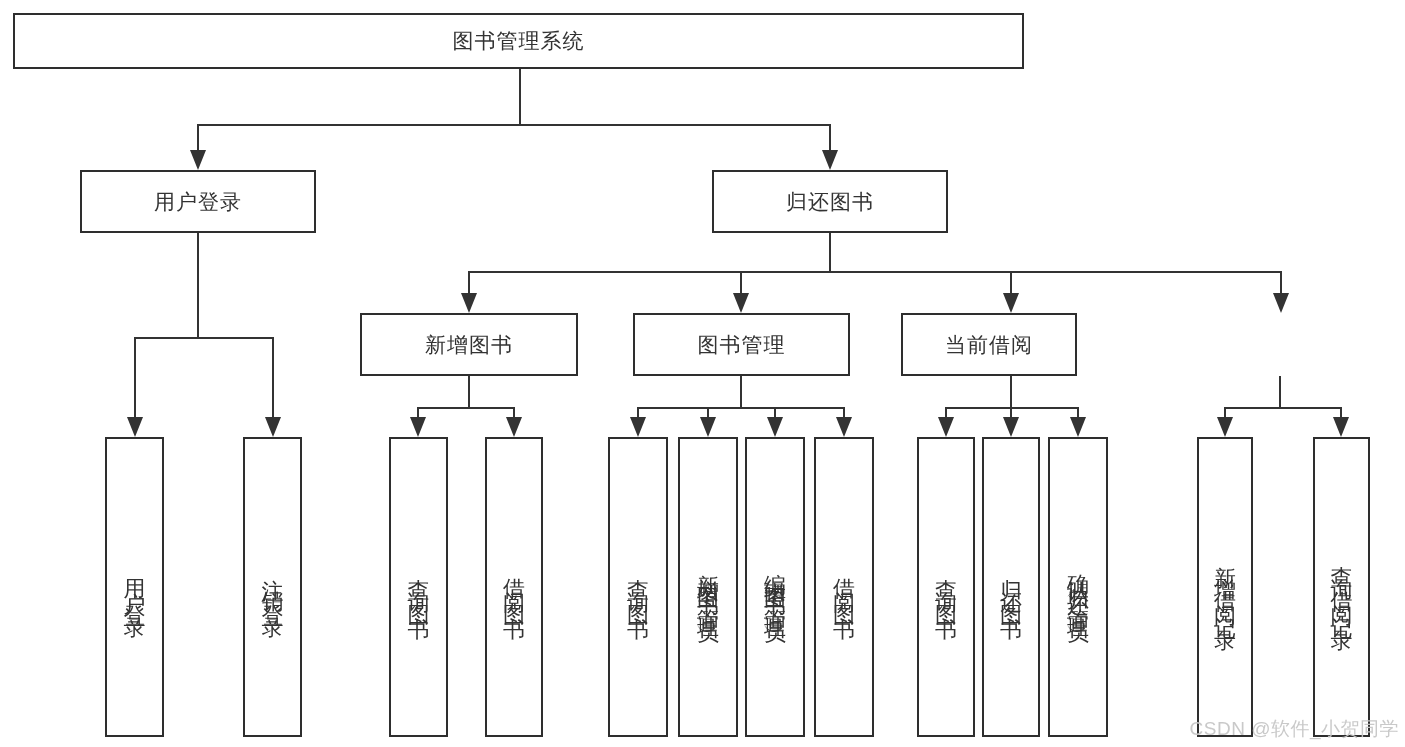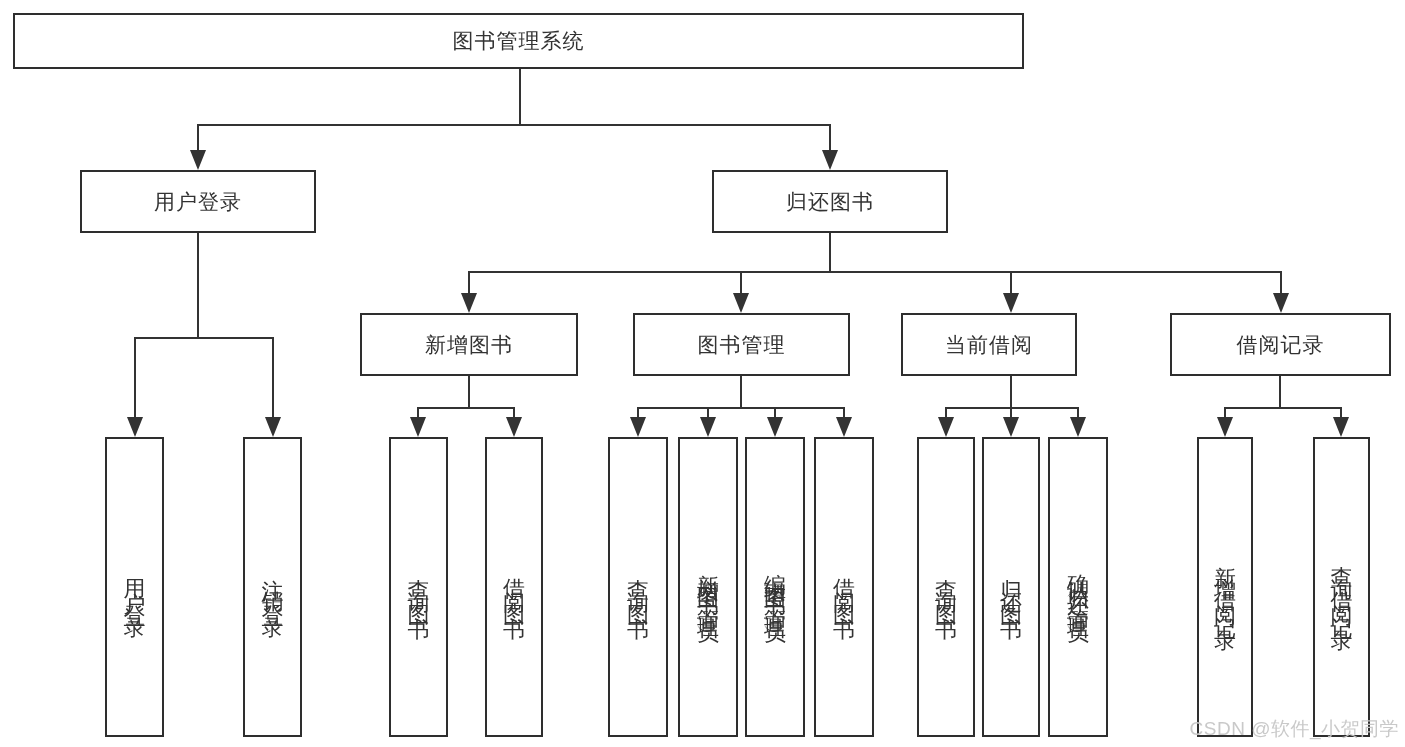"借阅记录" div.node { html: <div>借阅记录</div> -> none }
